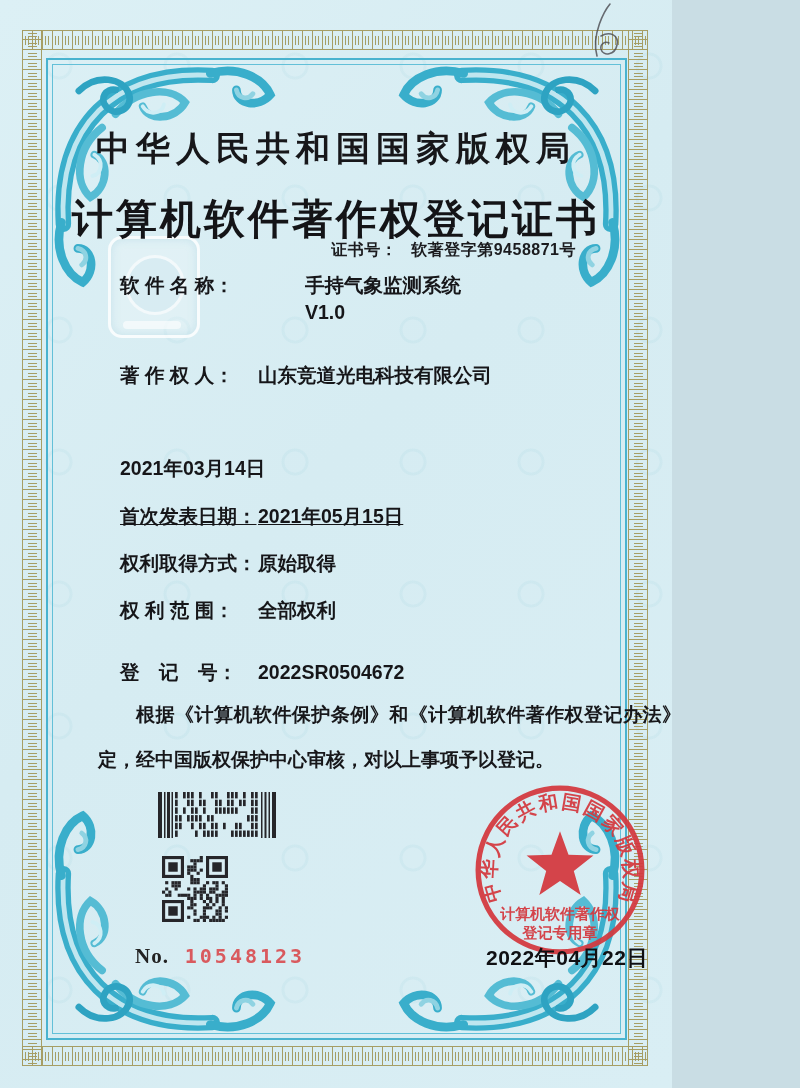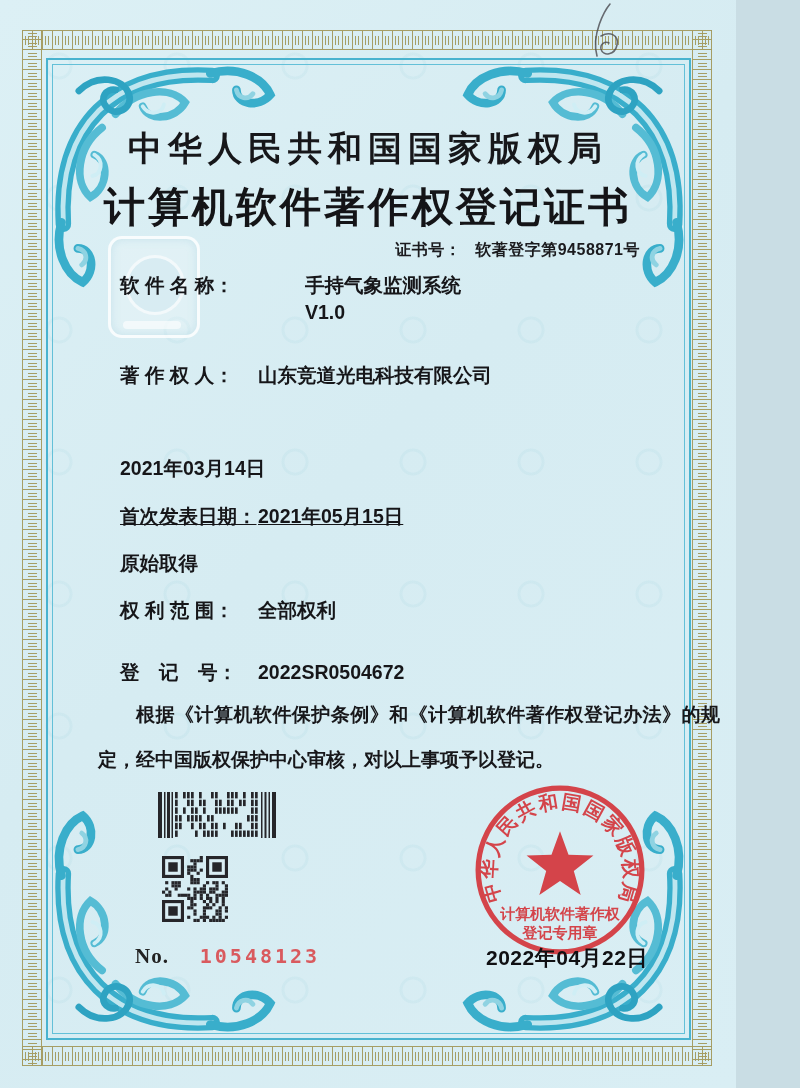"中华人民共和国国家版权局" .certificate { width: 736px -> 672px }
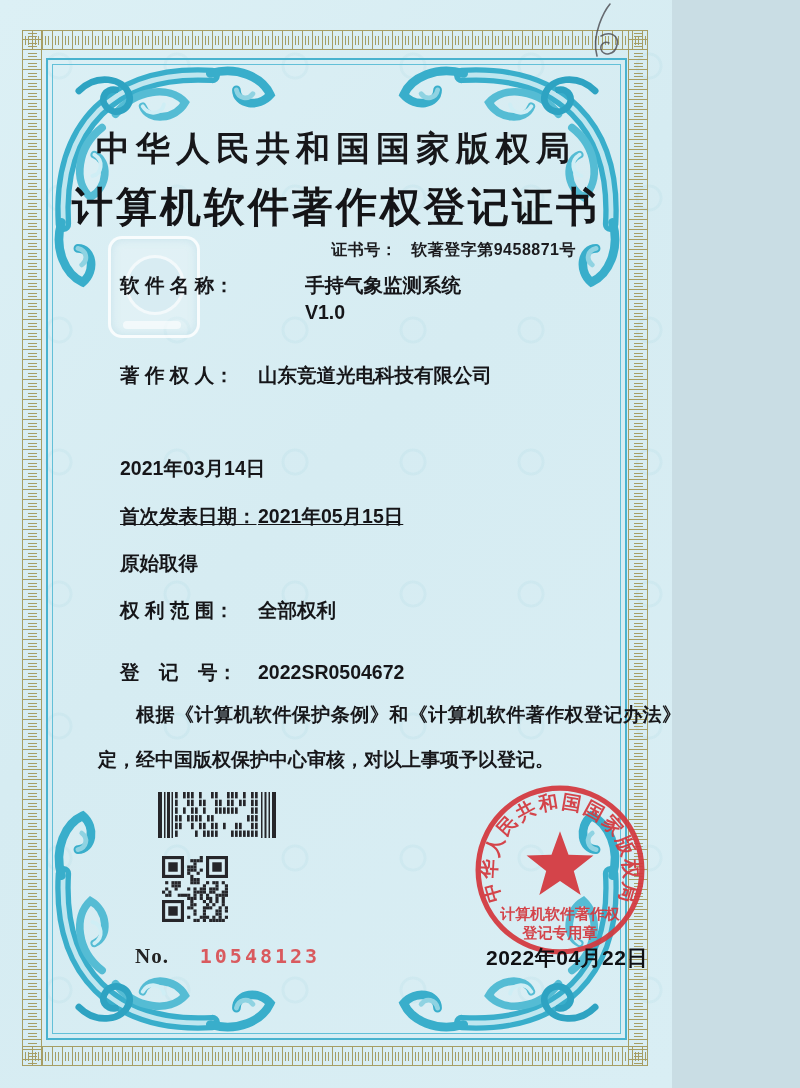"计算机软件著作权登记证书" .cert-title { top: 180px -> 192px }
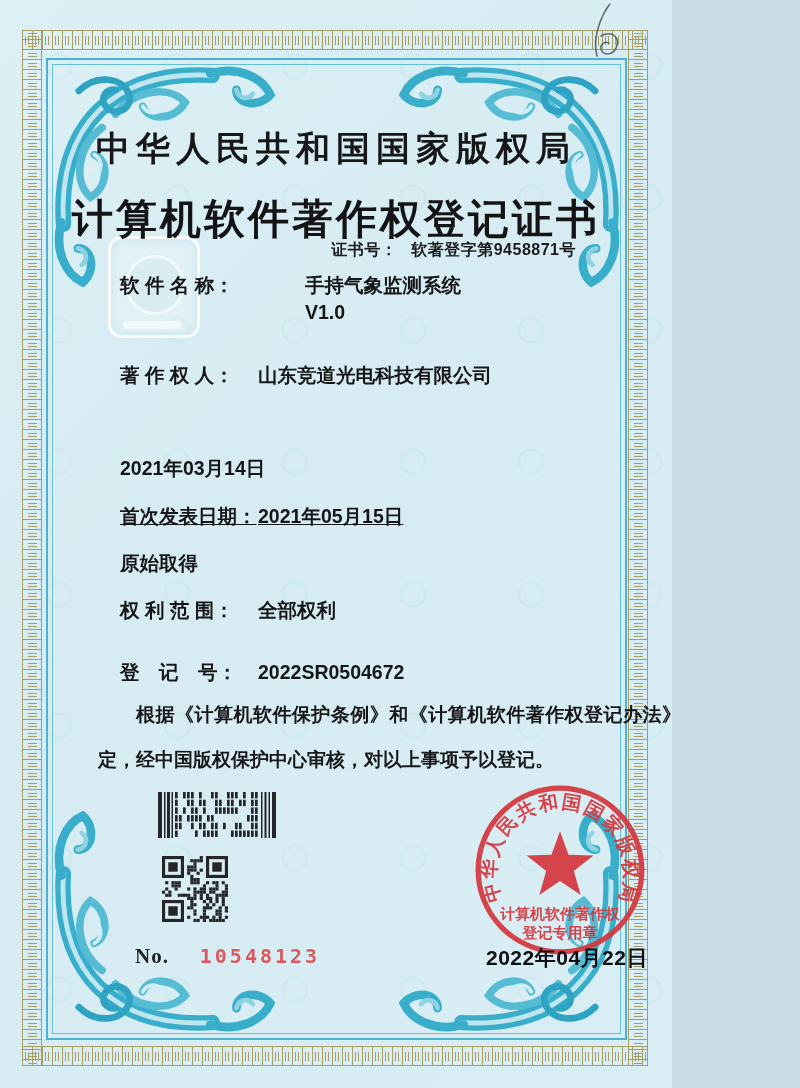"权利取得方式：" span.flabel { html: none -> <span>权利取得方式：</span> }
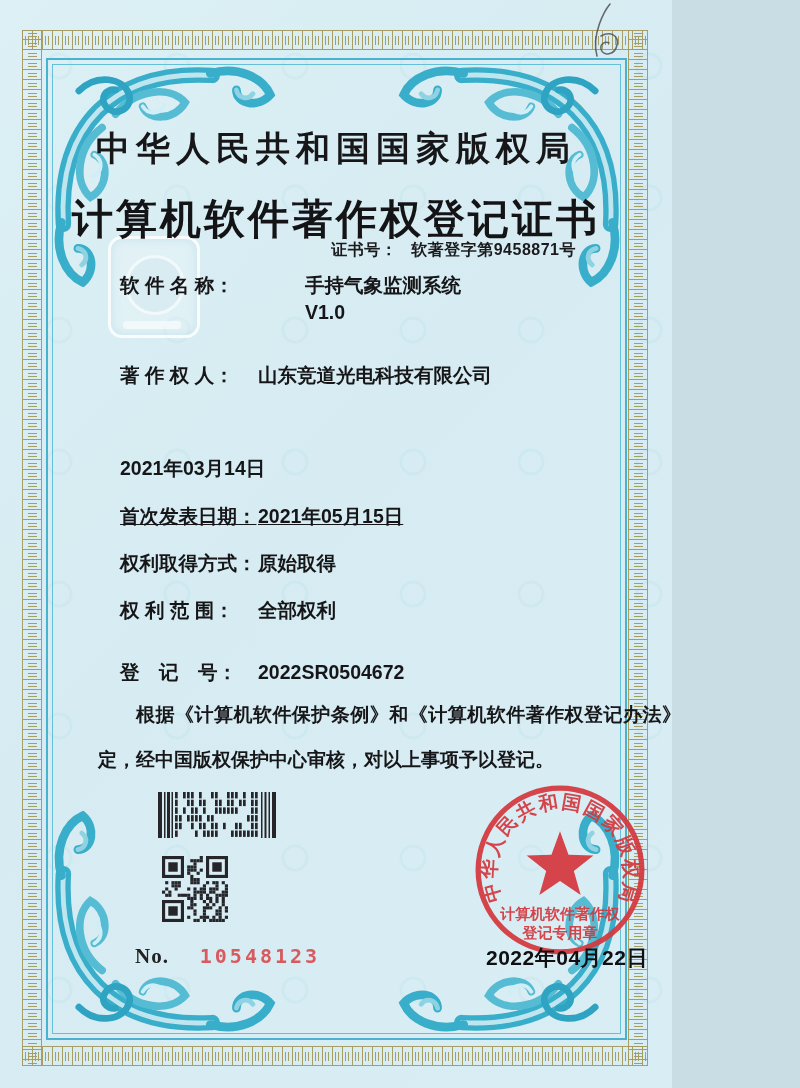"10548123" .serial .num { margin-left: 25px -> 10px }
